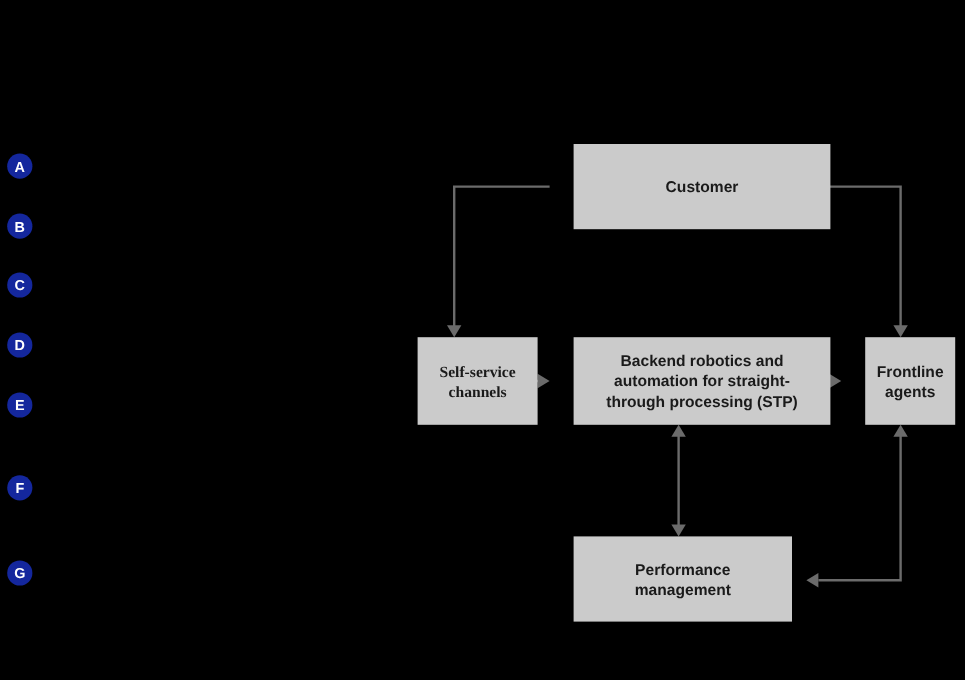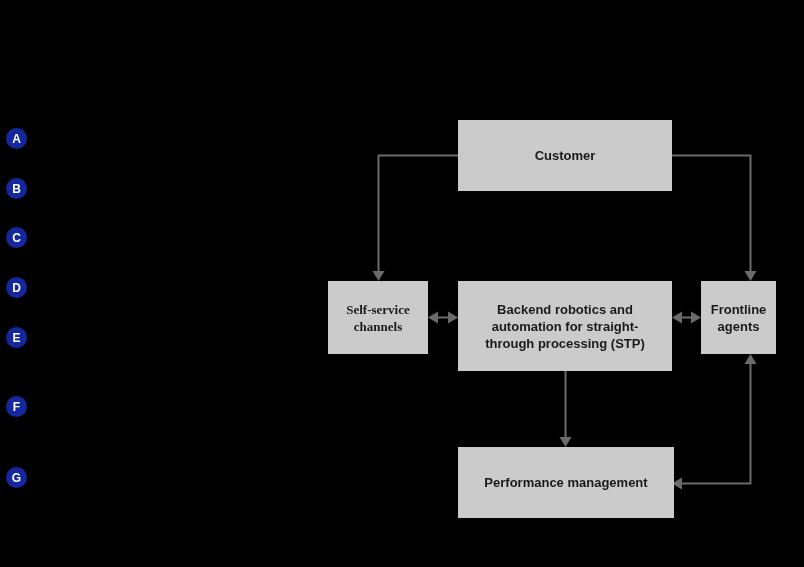"Customer" .node { margin-left: none -> 20px }
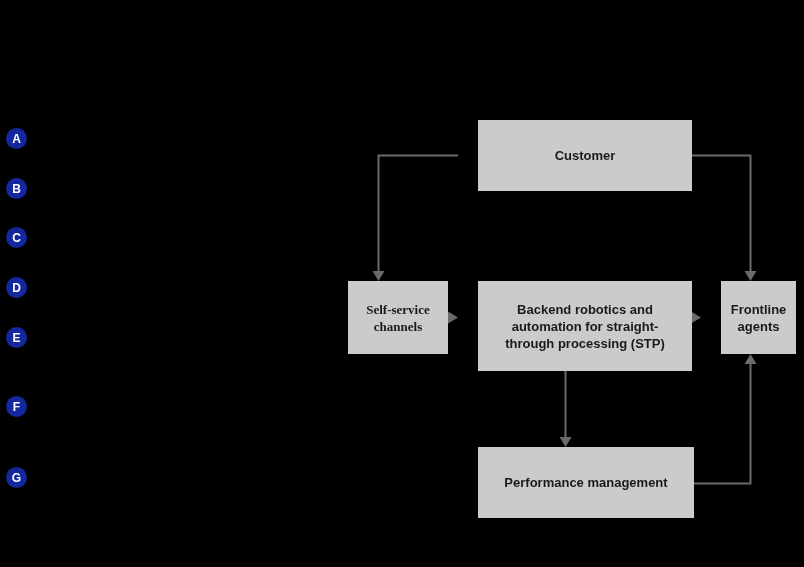"Backend robotics and automation for" .node-backend { height: 90px -> 73px }
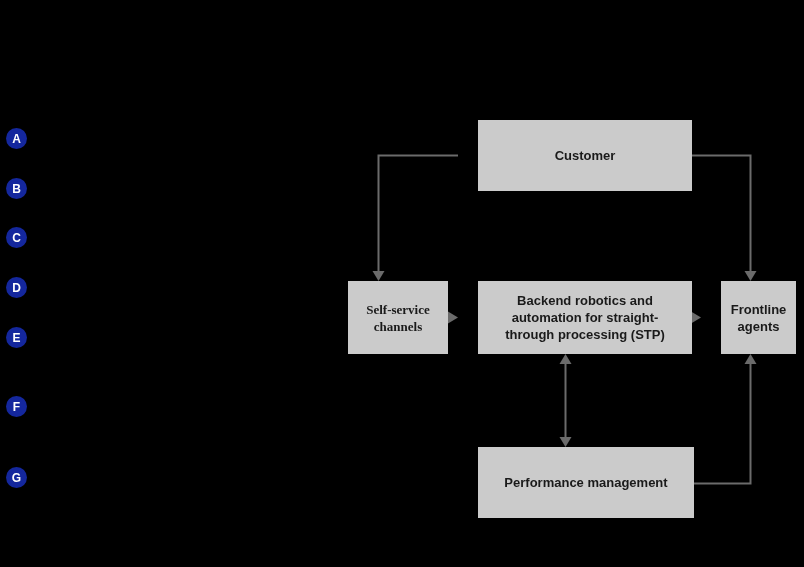"Performance management" .node-performance { width: 216px -> 182px }
